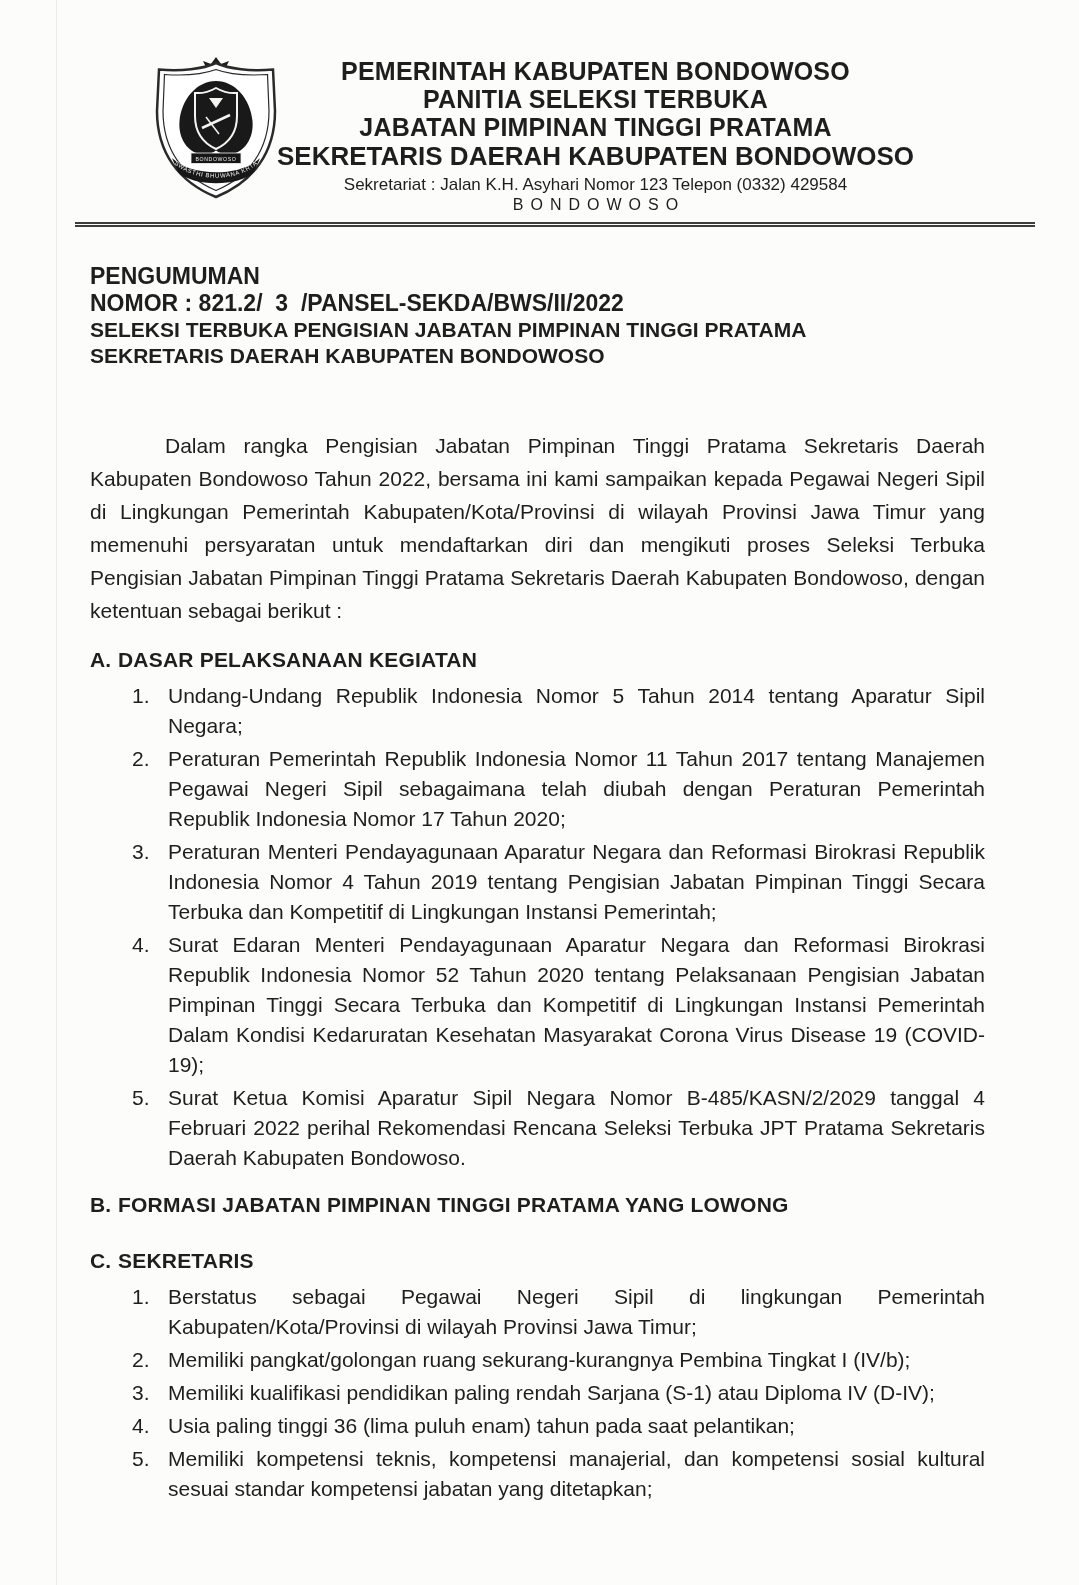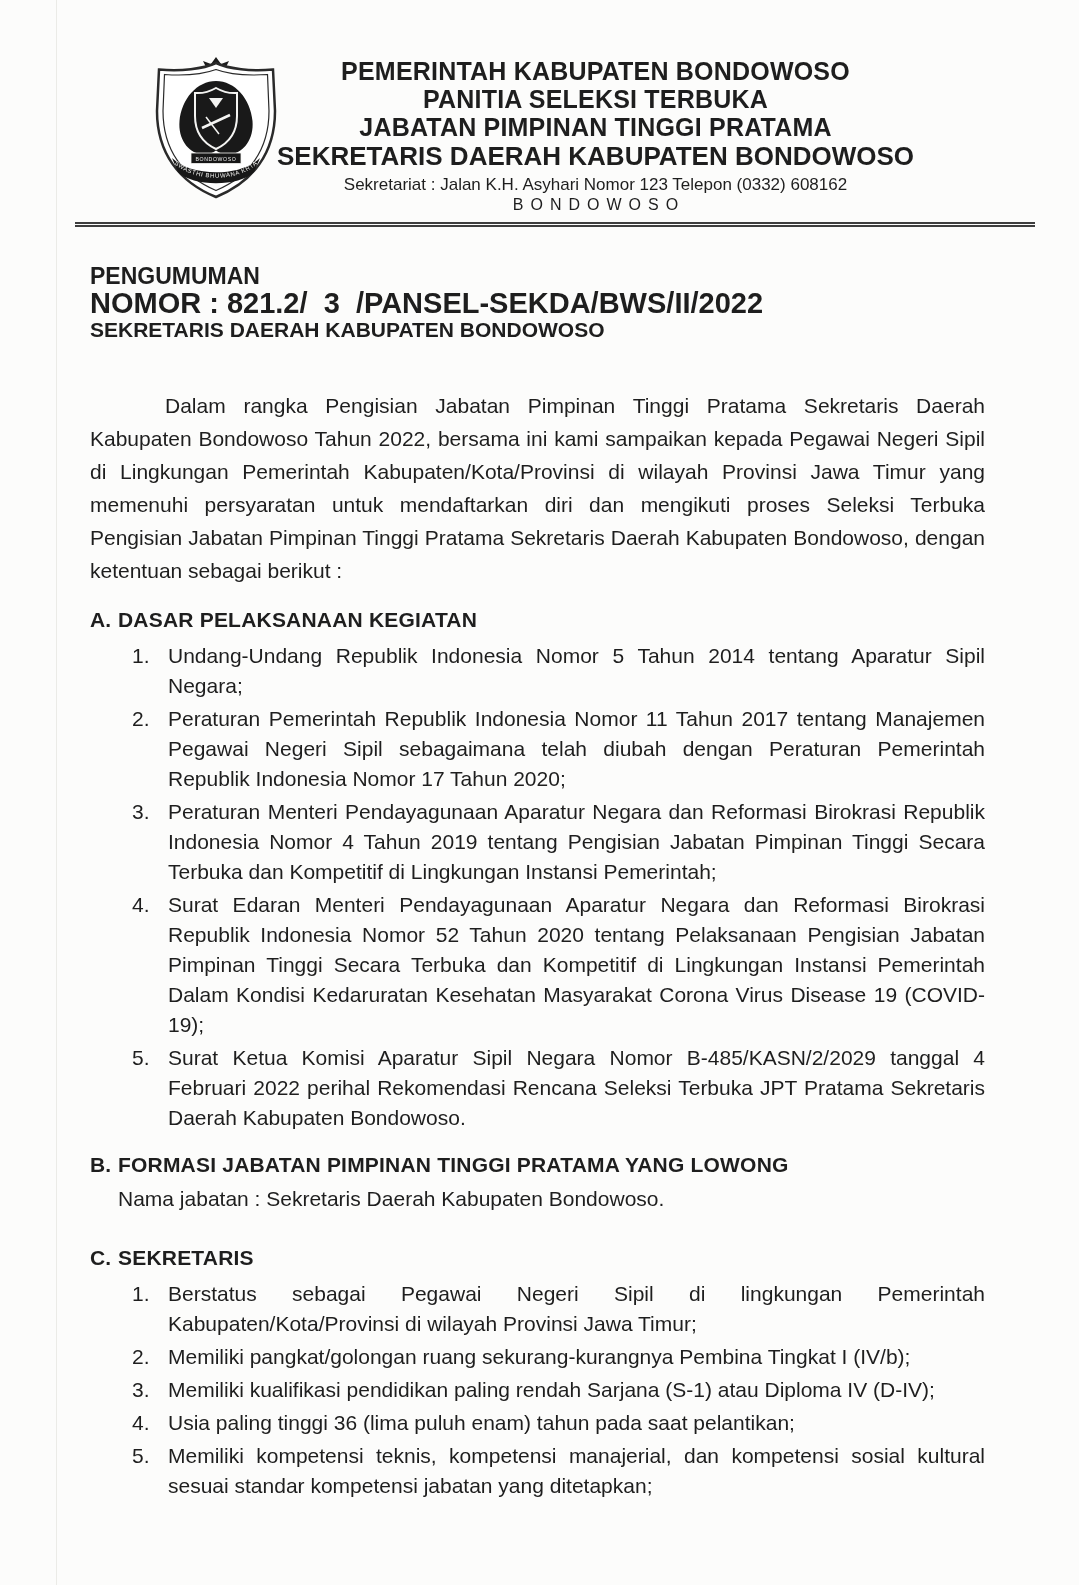"Sekretariat : Jalan K.H. Asyhari" div.lh-secretariat { text: 608162 -> 429584 }
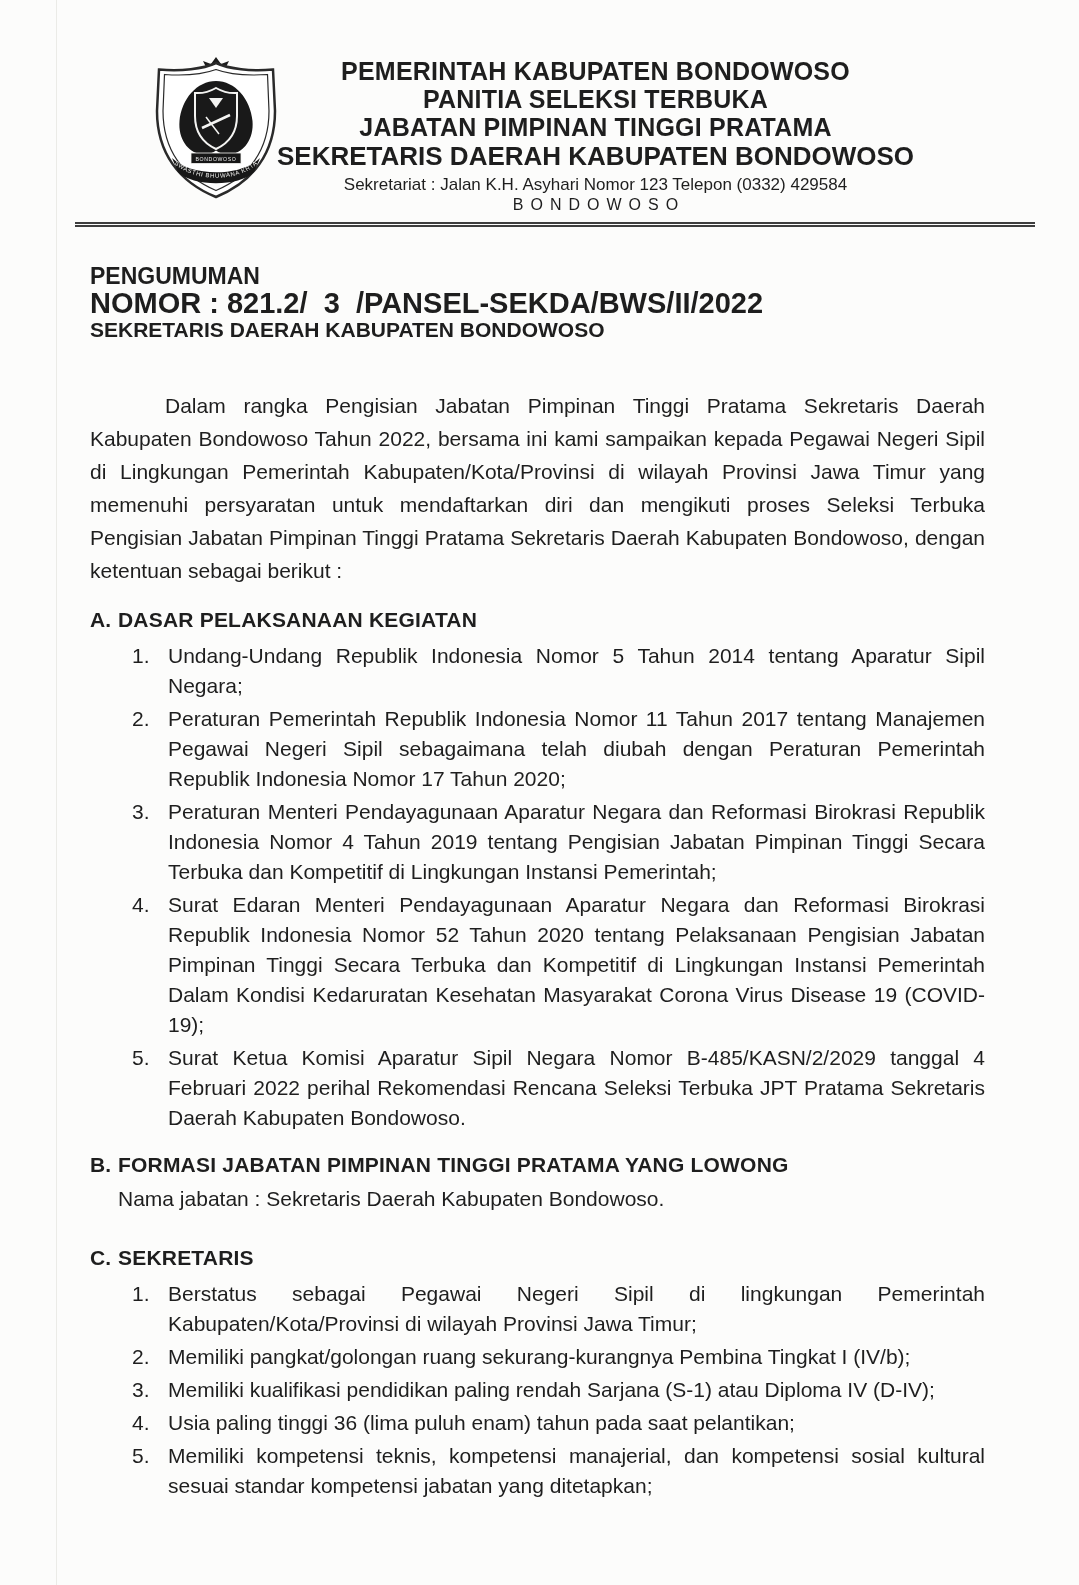"NOMOR : 821.2/ 3" .dt-number { font-size: 29px -> 23px }
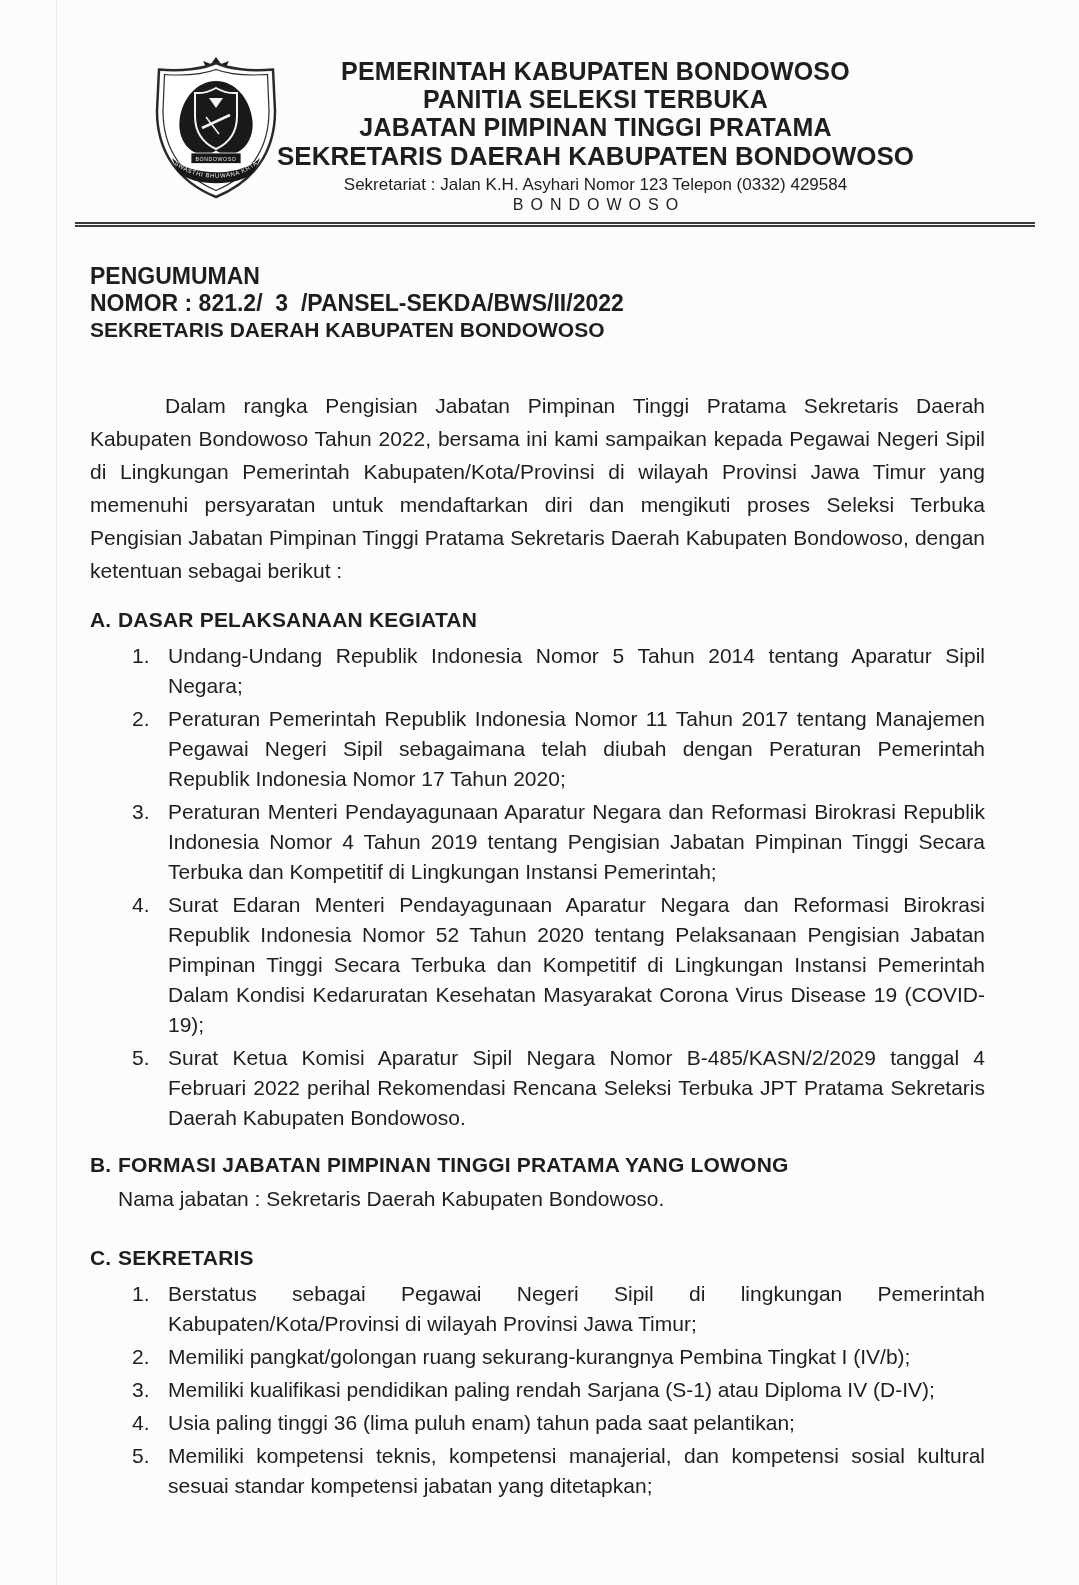"SELEKSI TERBUKA PENGISIAN JABATAN" div.dt-subject { html: none -> <div>SELEKSI TERBUKA PENGISIAN JABATAN PIMPINAN TINGGI PRATAMA</div> }
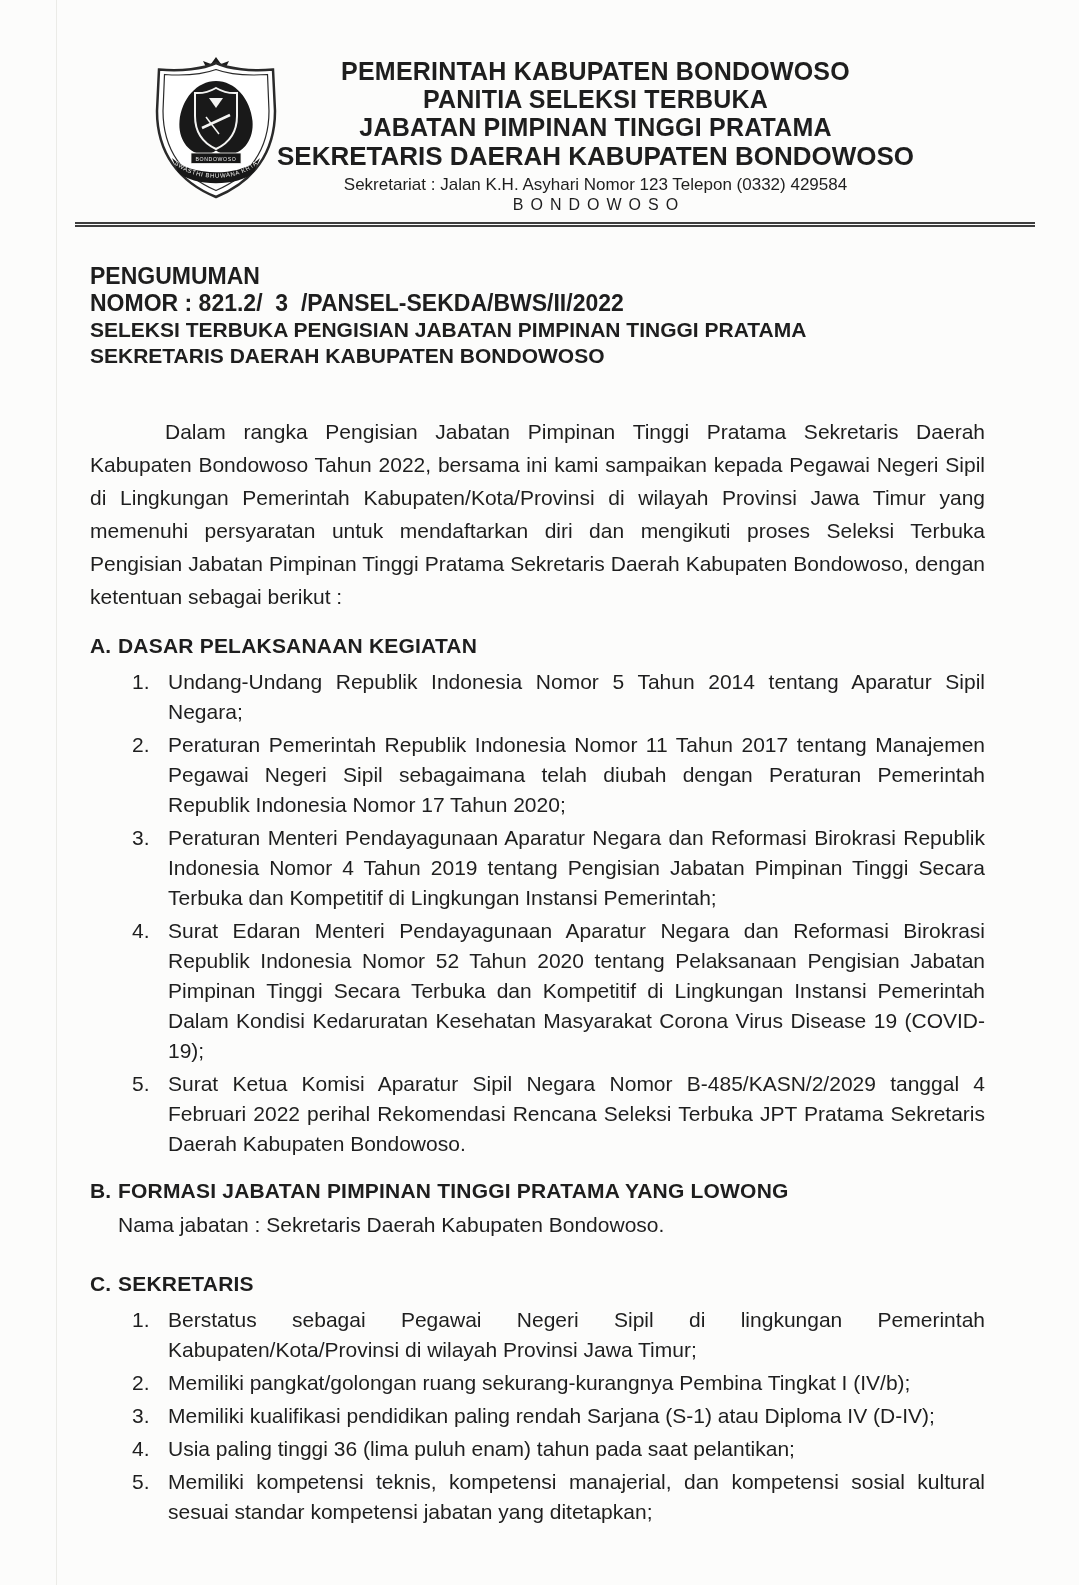"Dalam rangka Pengisian Jabatan Pimpinan" .intro { margin-top: 46px -> 60px }
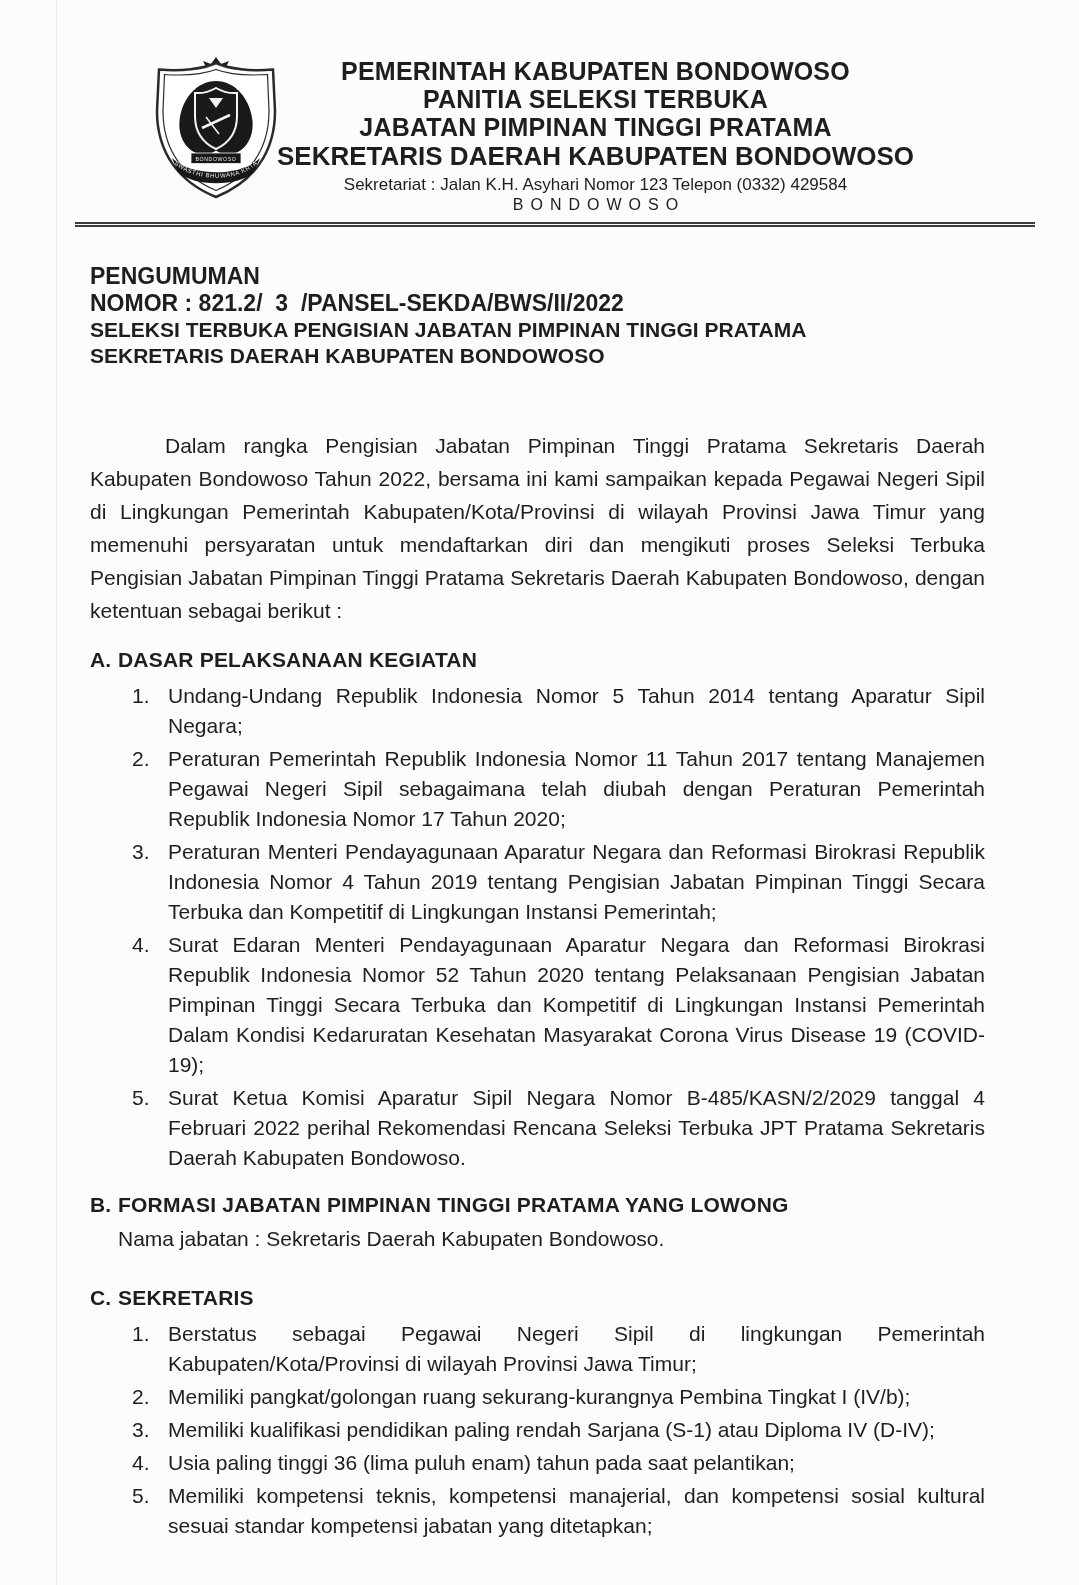"Nama jabatan : Sekretaris Daerah" div.sec-body { html: <div>Nama jabatan : Sekretaris Daerah Kabupaten Bondowoso.</div> -> none }
